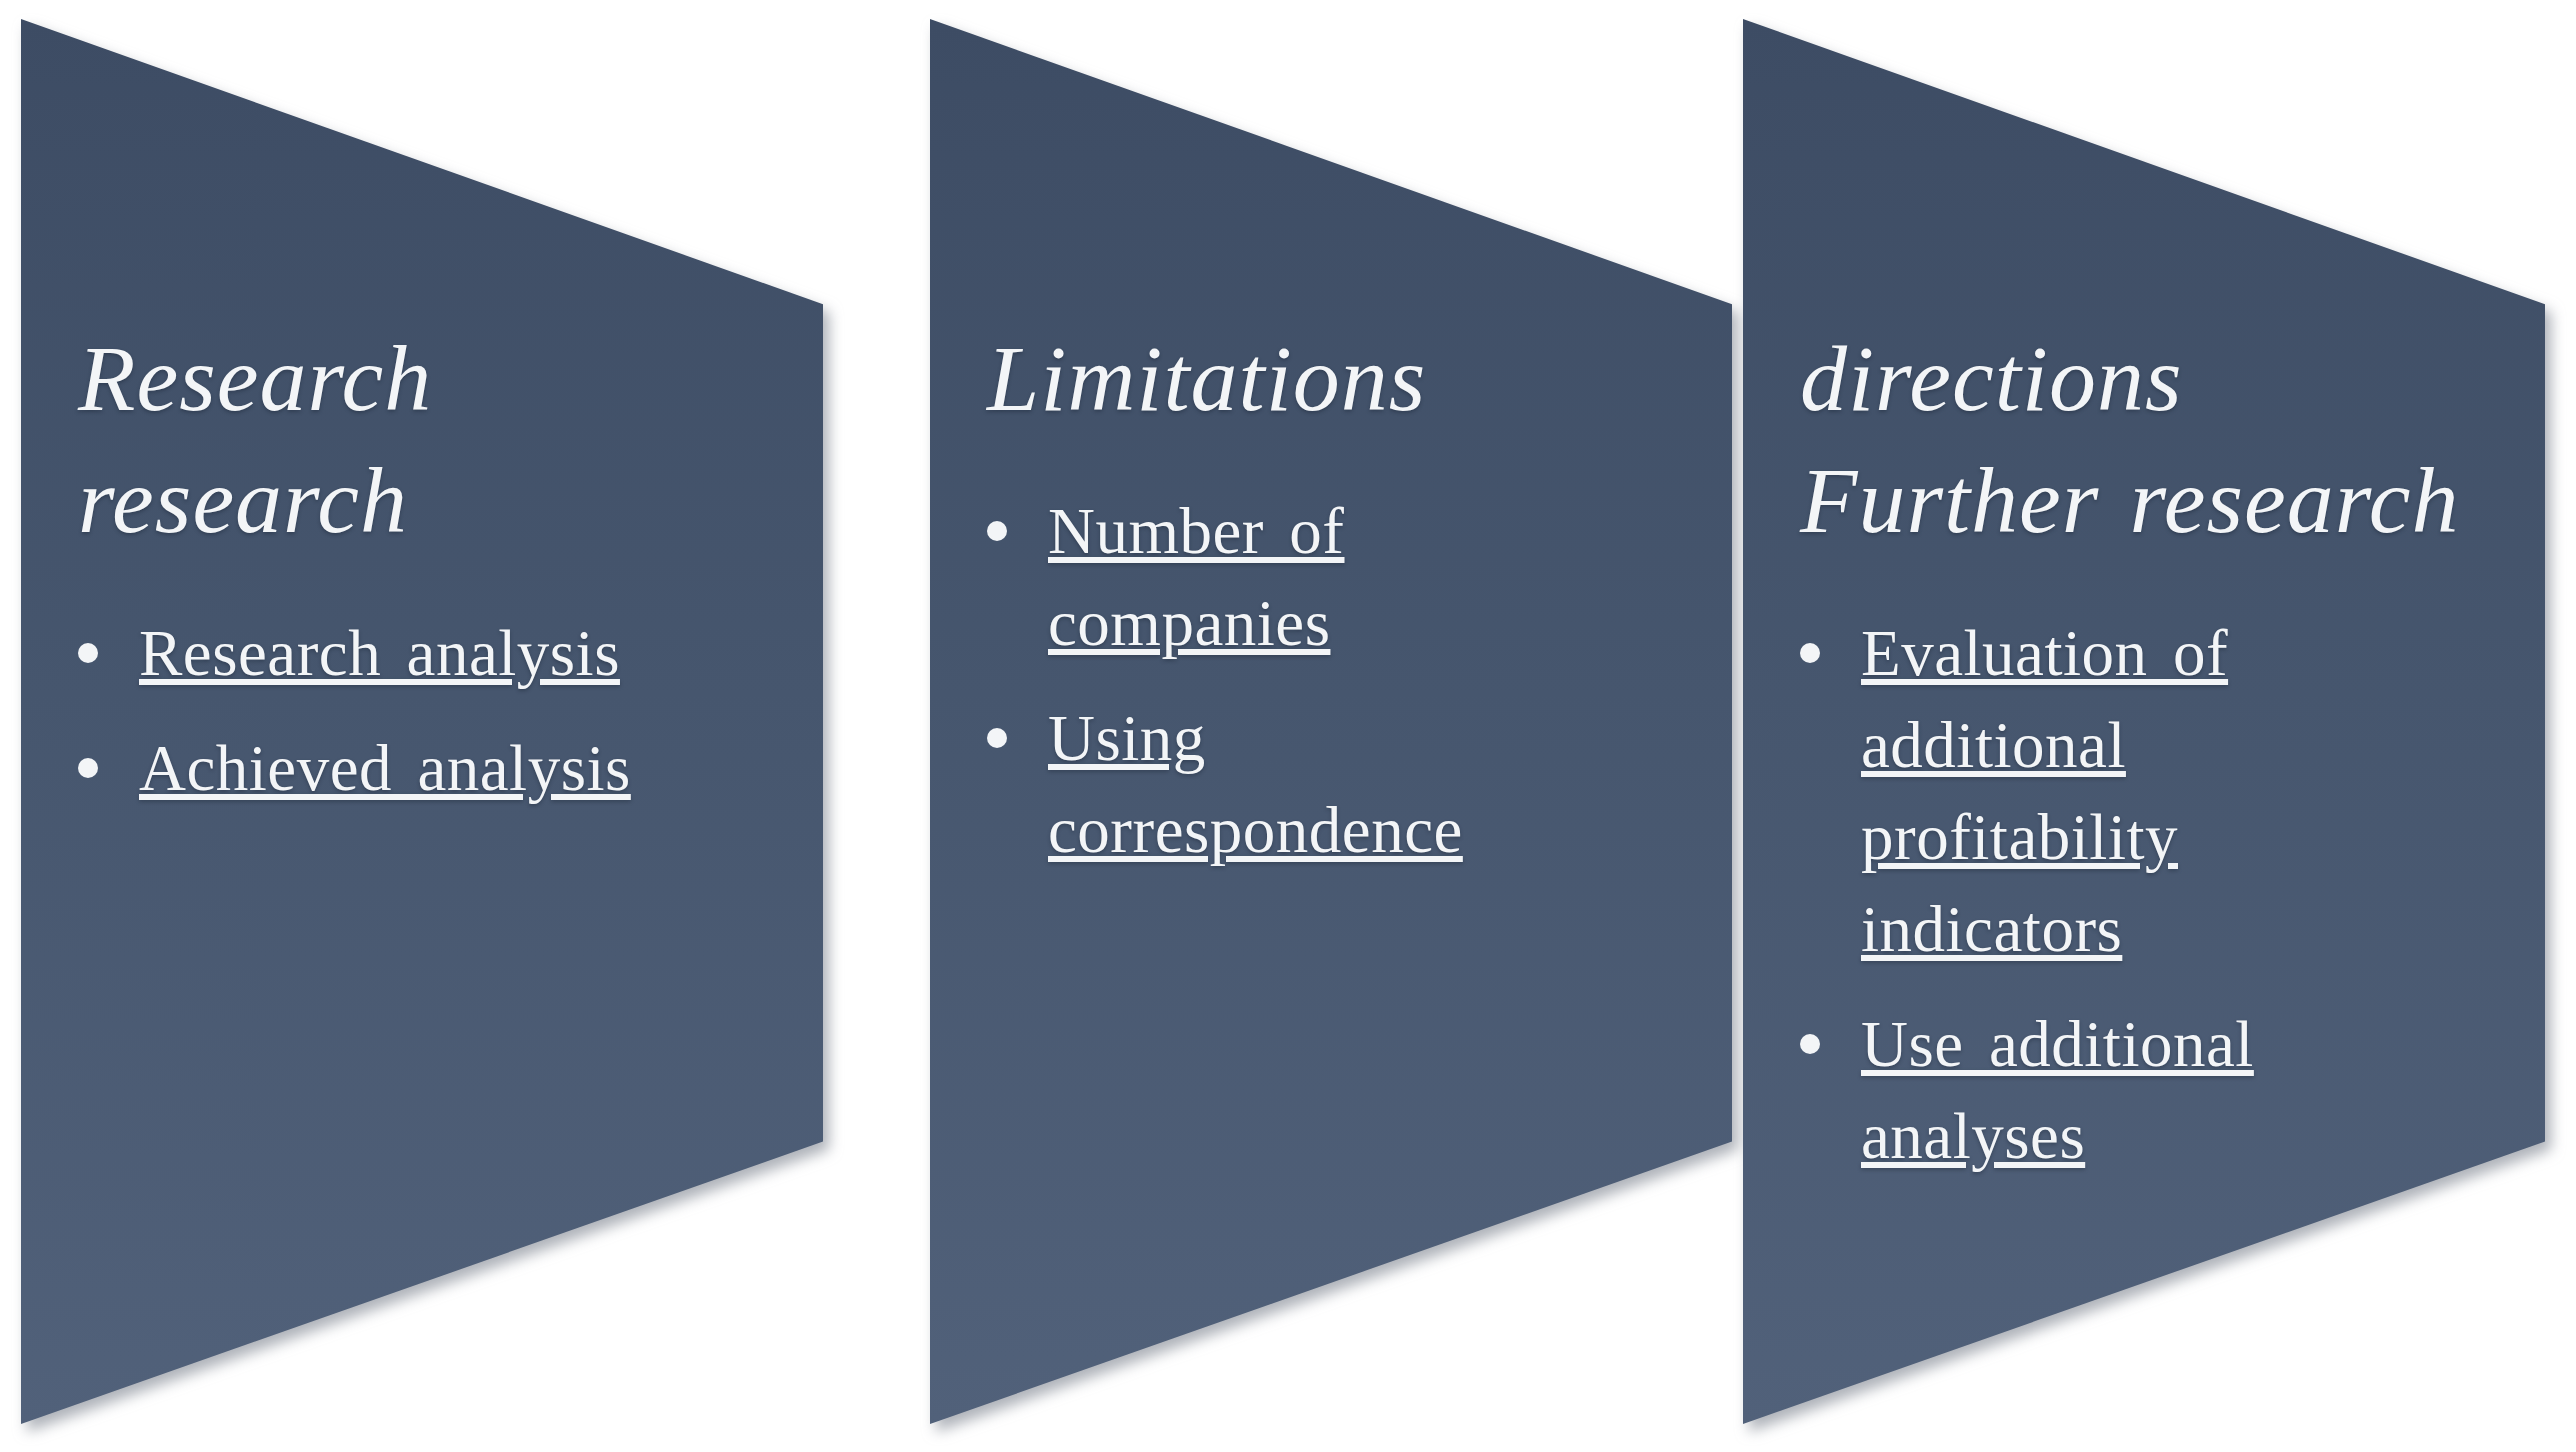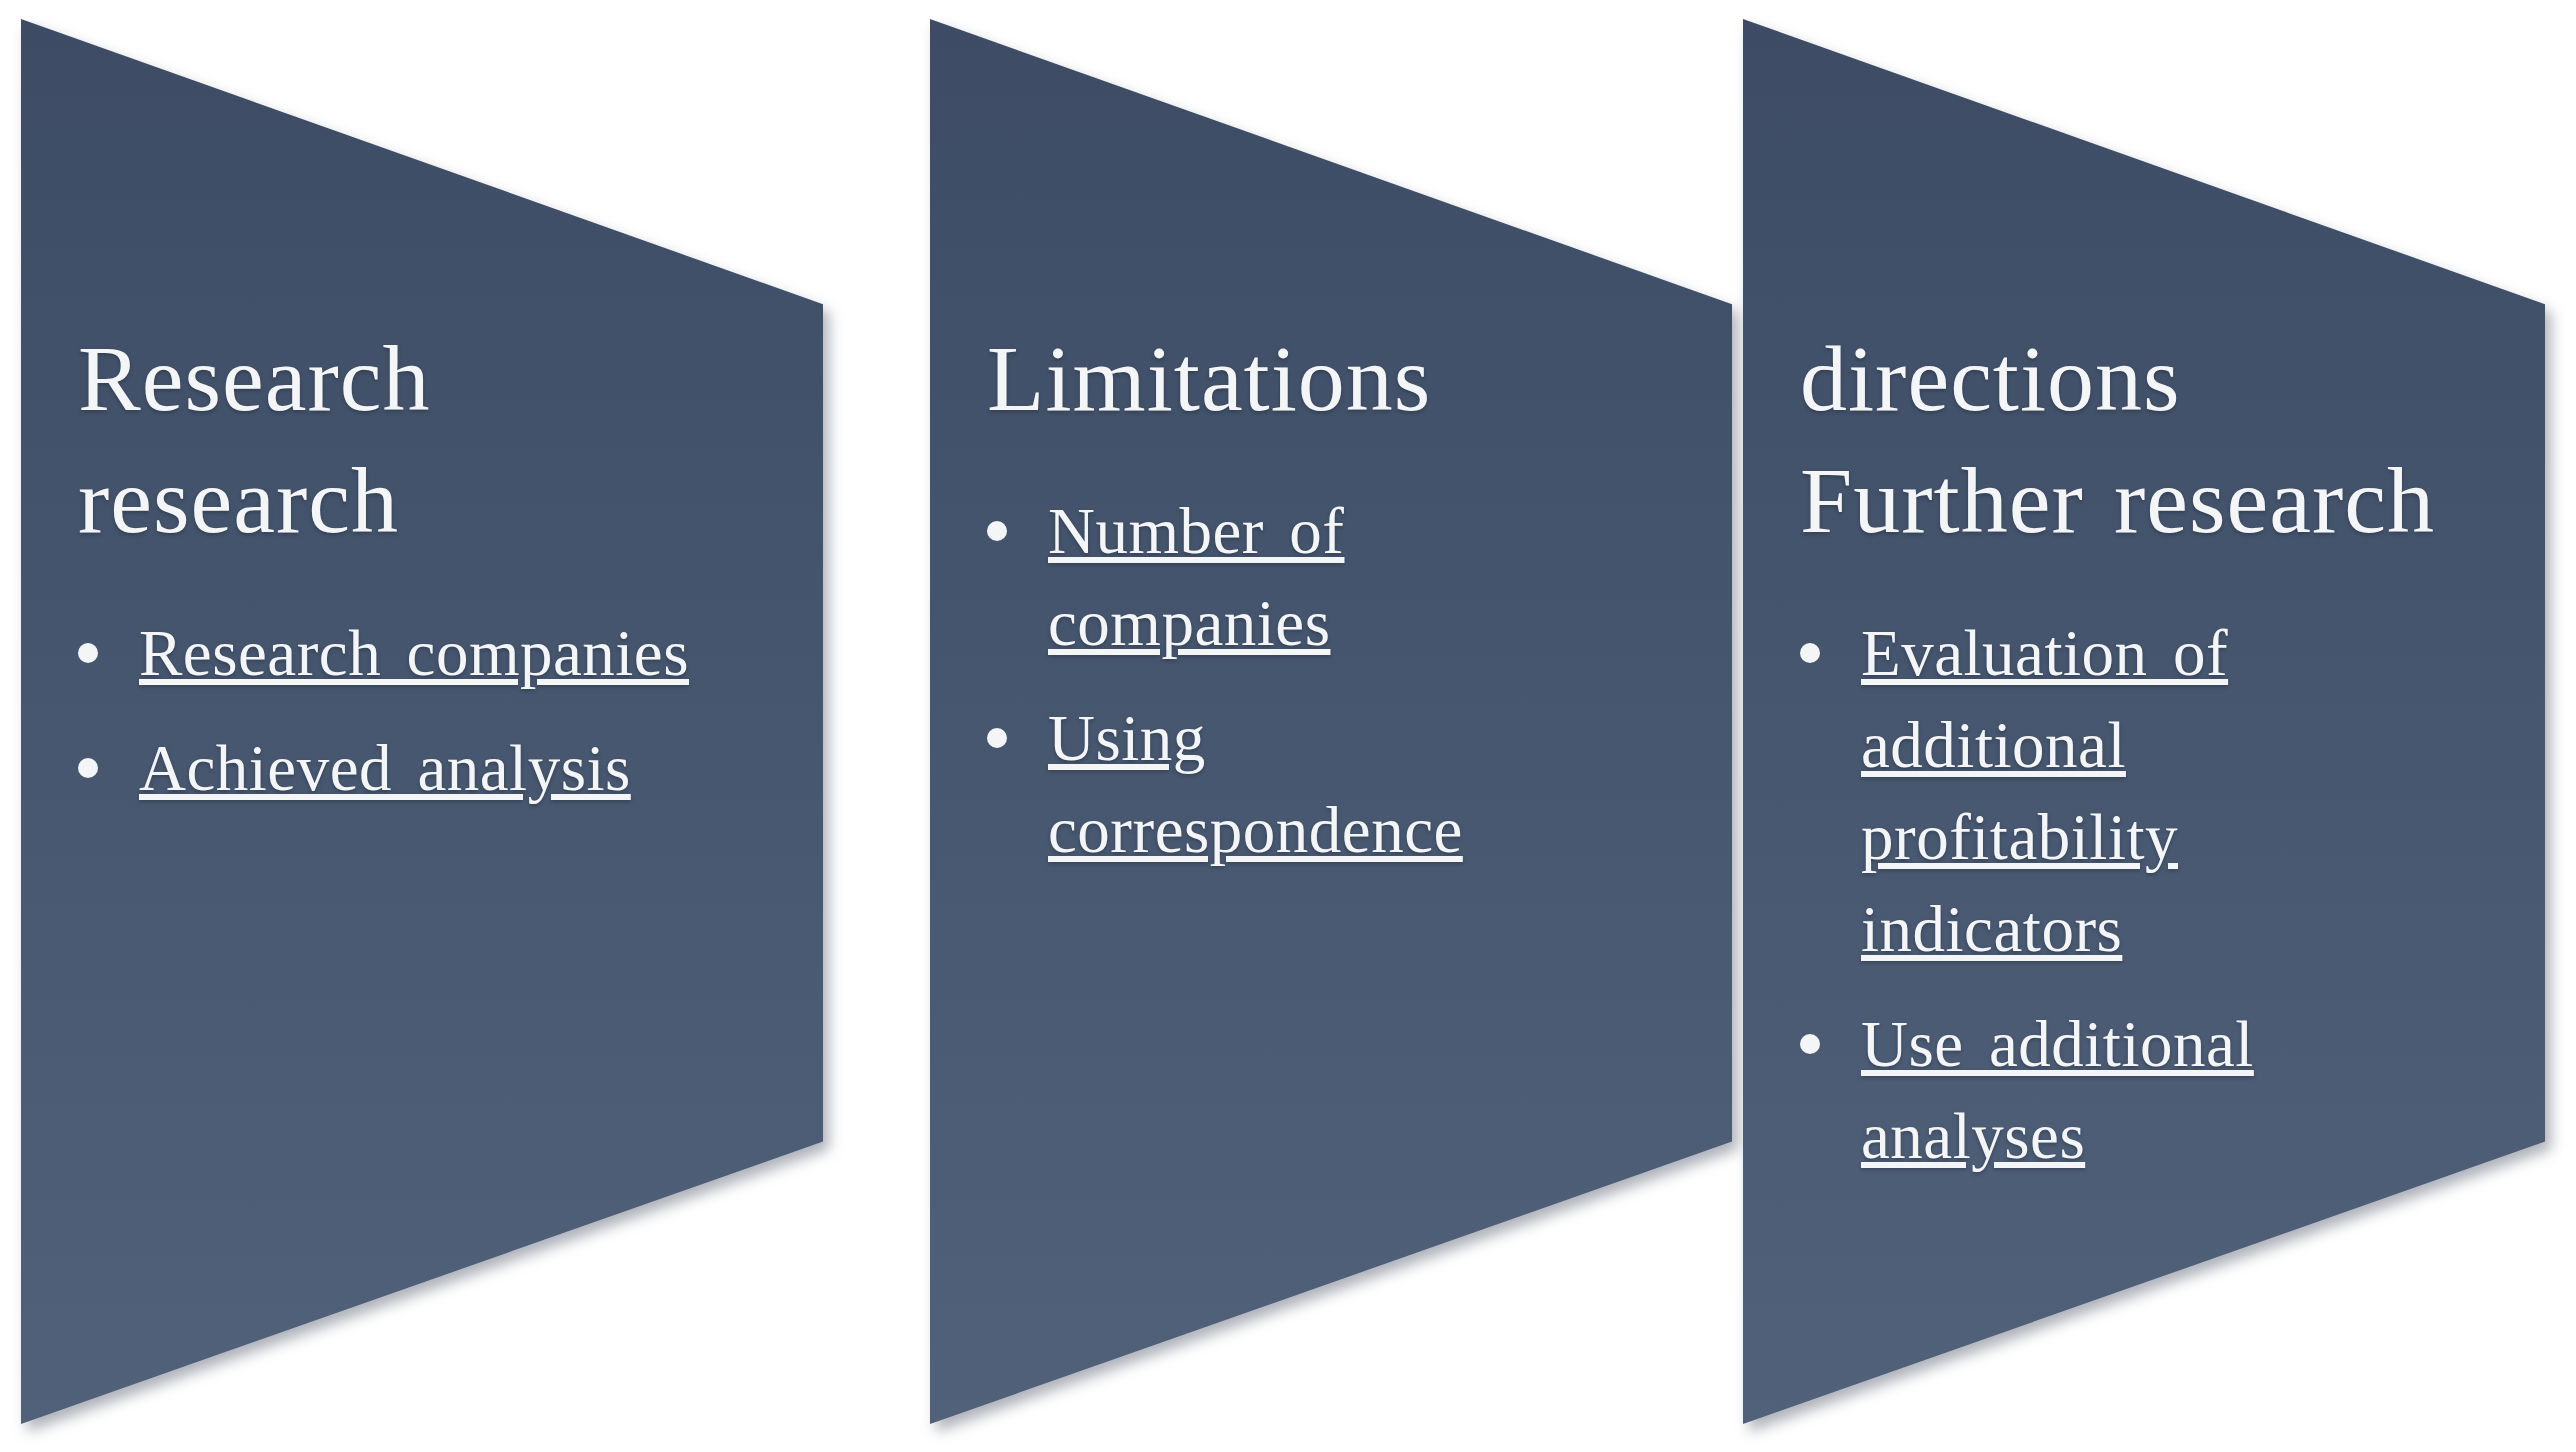"Research" .shape-title { font-style: none -> italic }
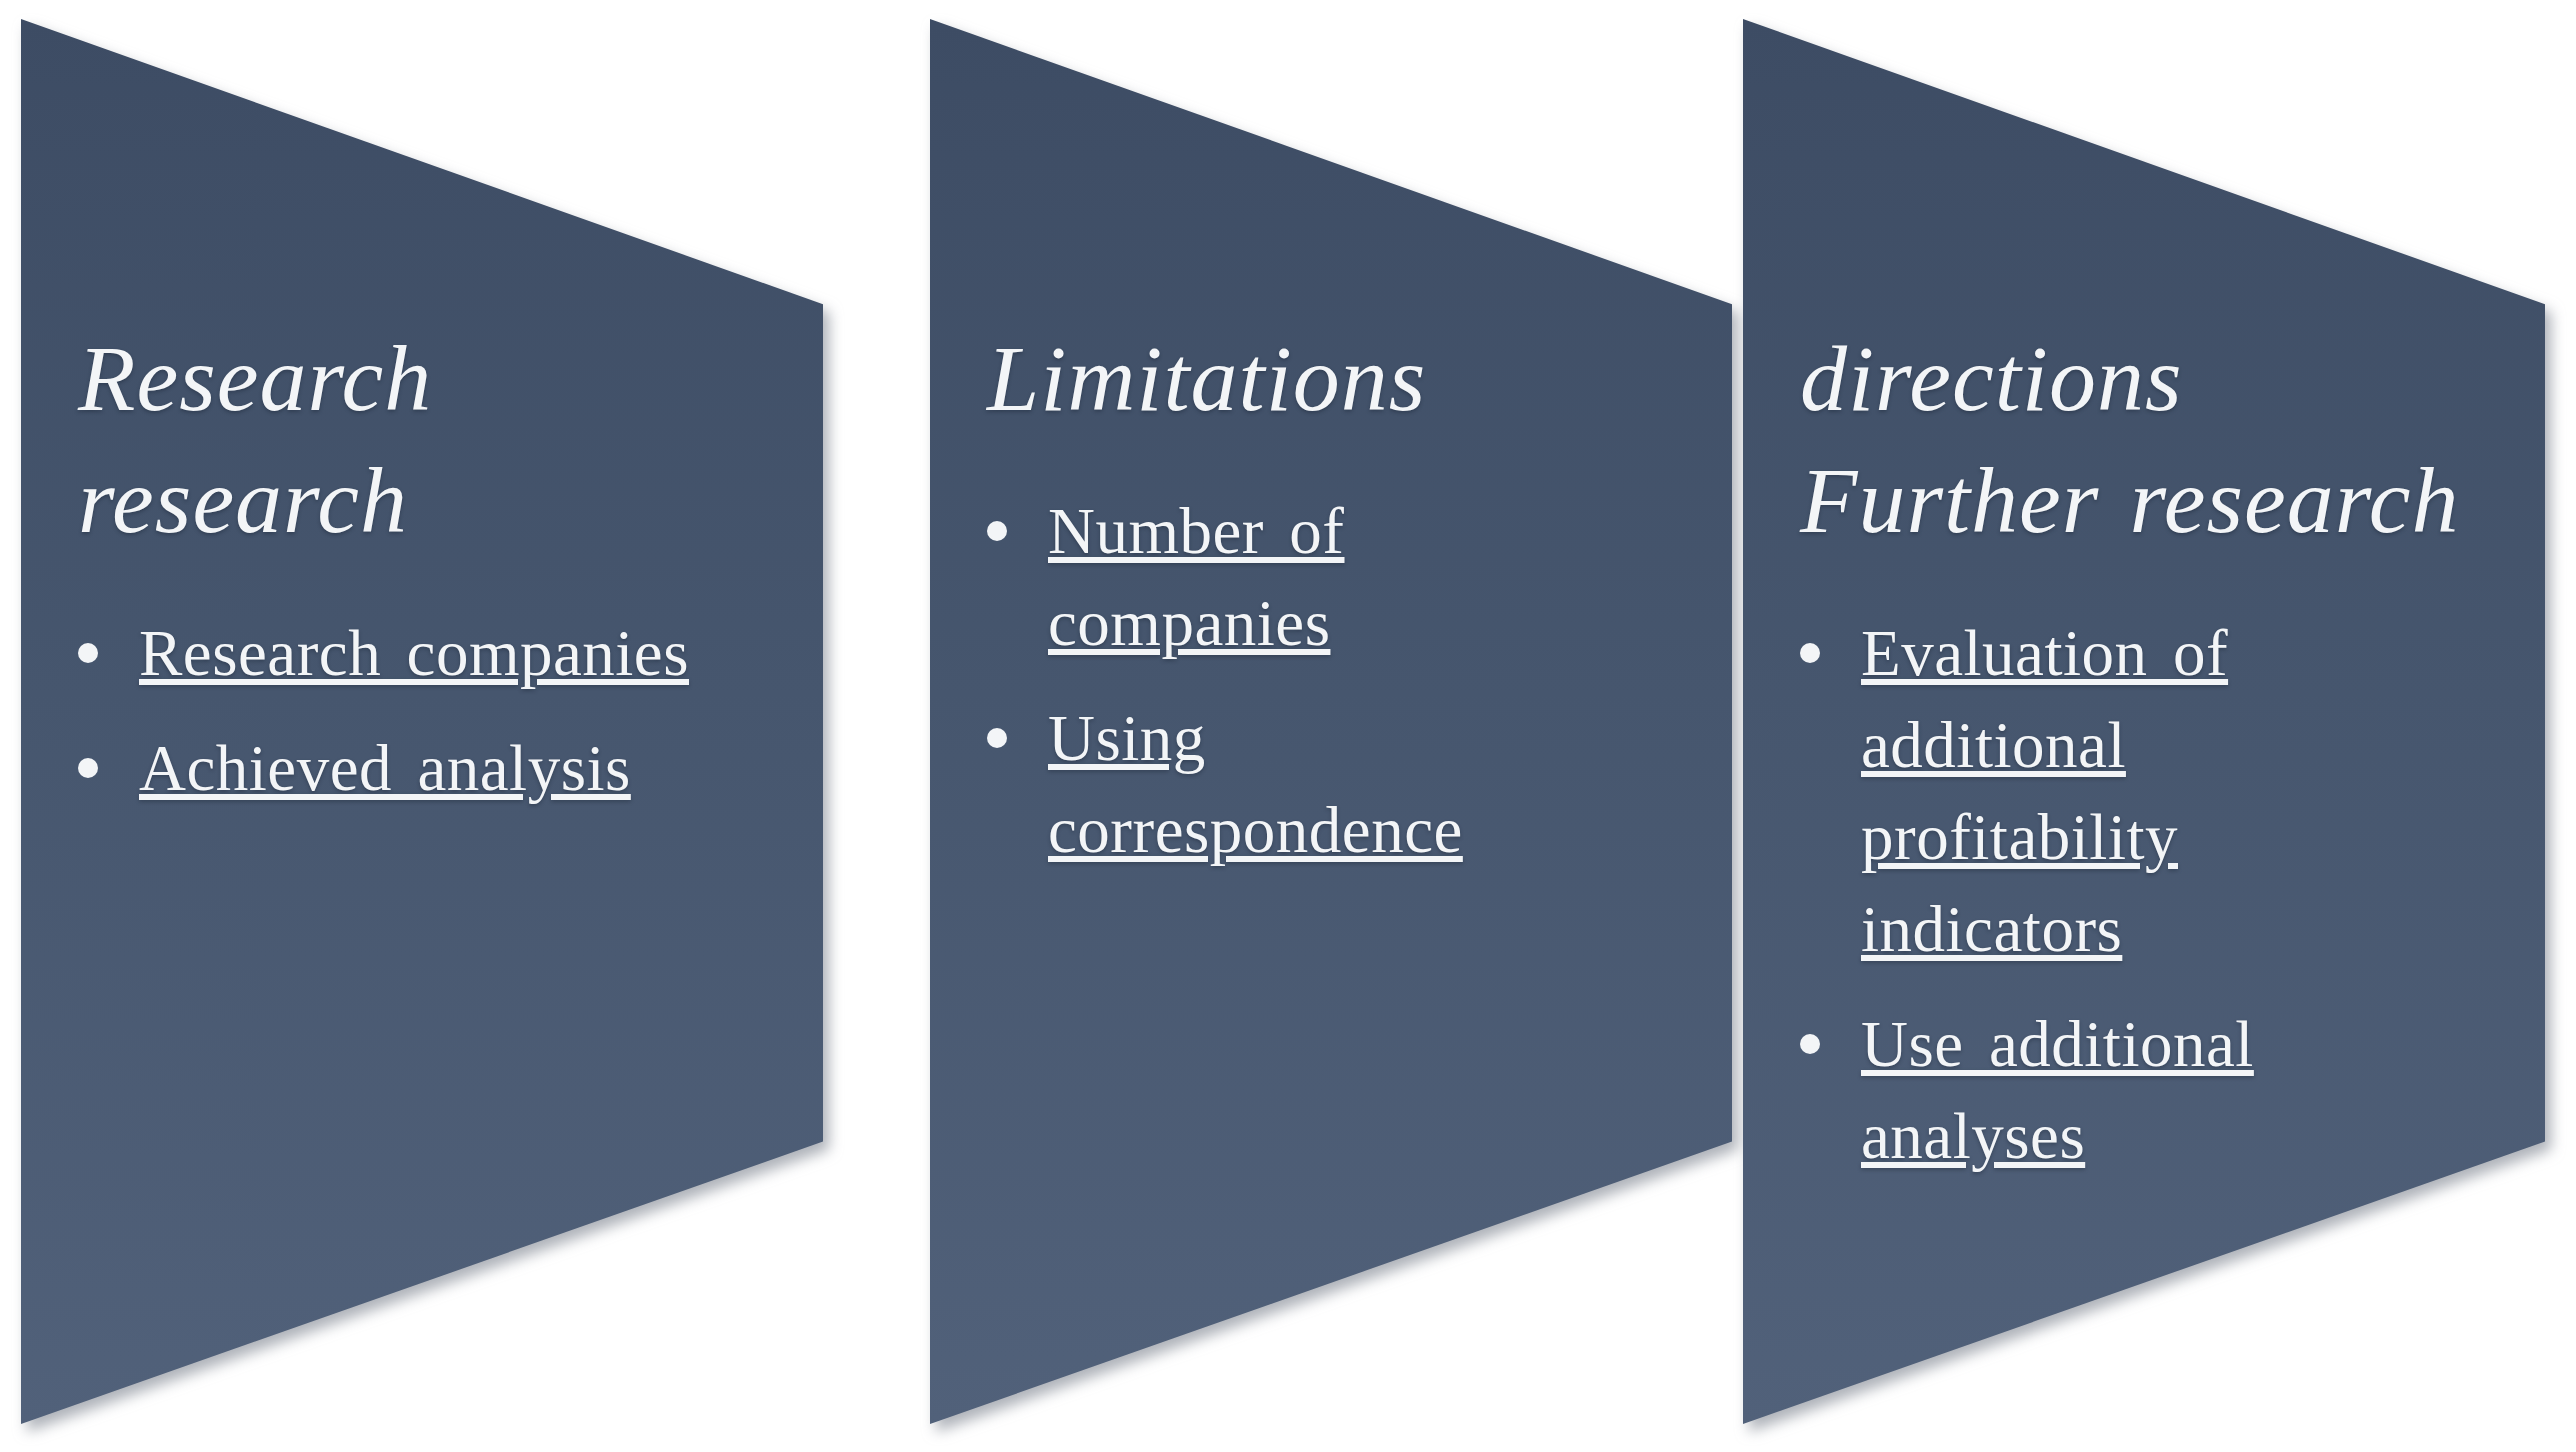"Research companies" span.ln { text: companies -> analysis }
